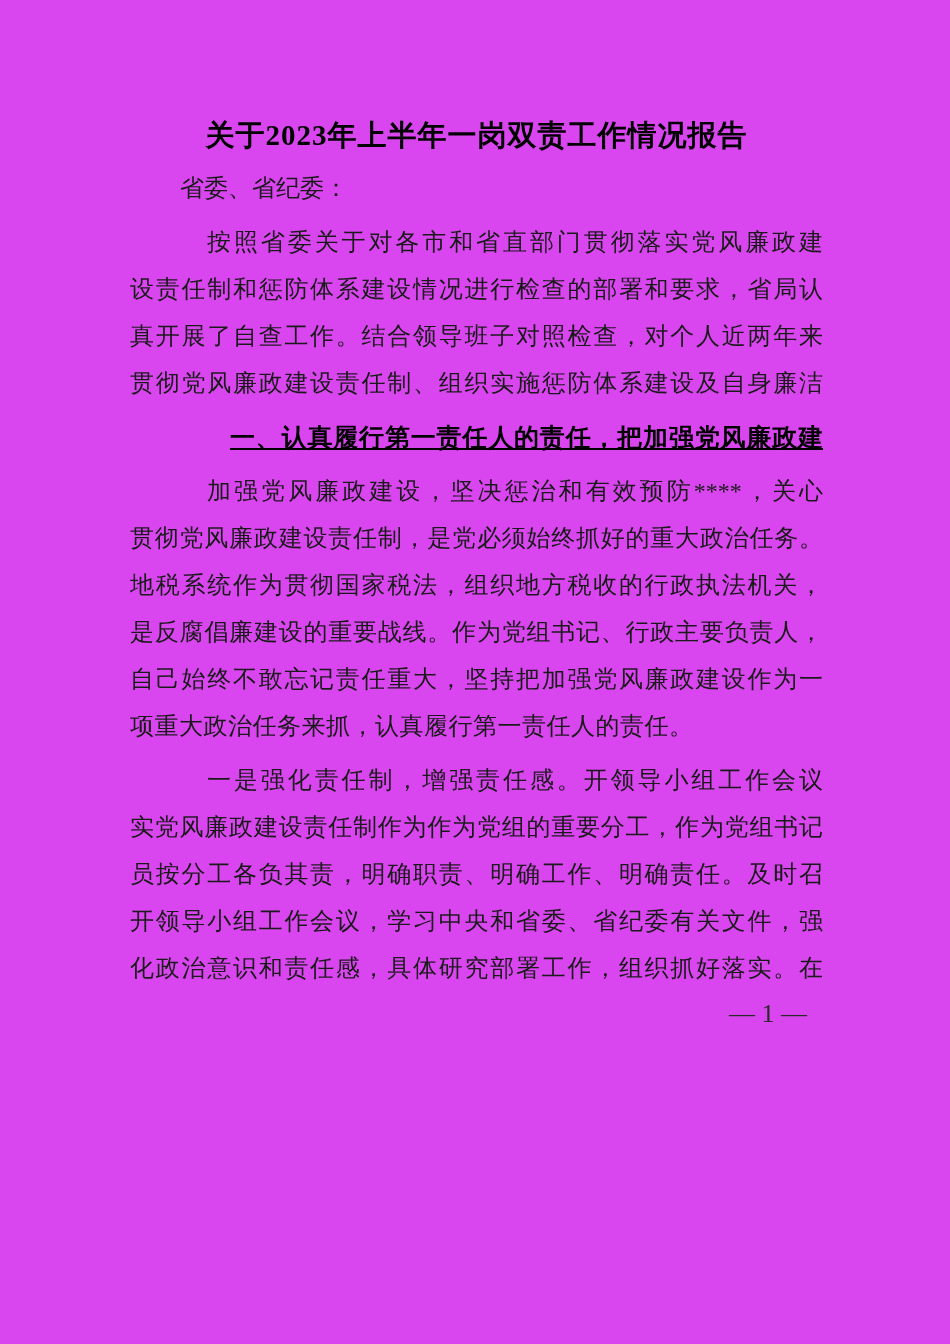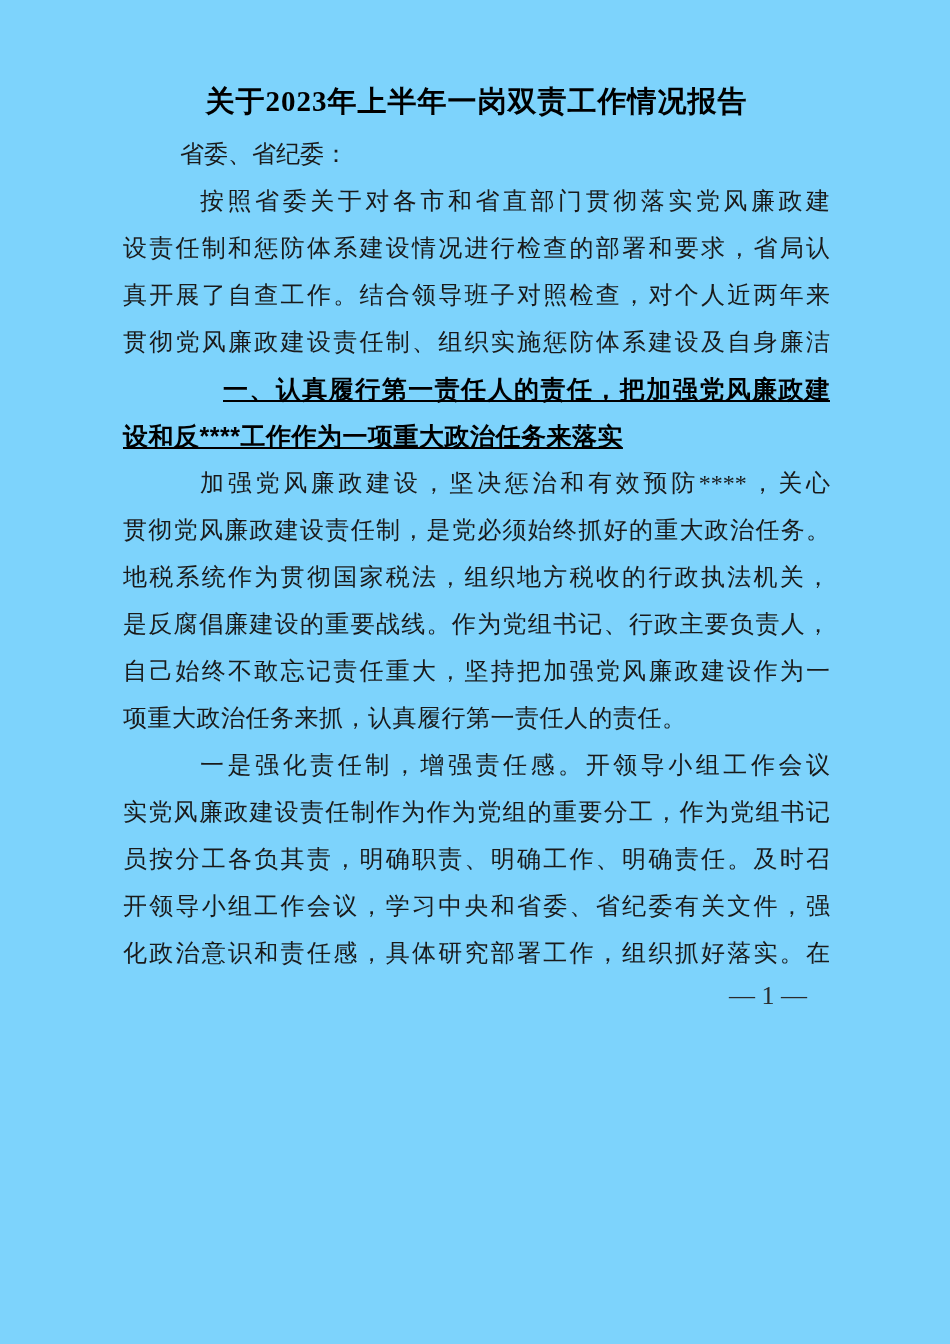"关于2023年上半年一岗双责工作情况报告" .page { background: #7dd3fc -> #d946ef; padding: 83px 120px 0 123px -> 117px 120px 0 123px }
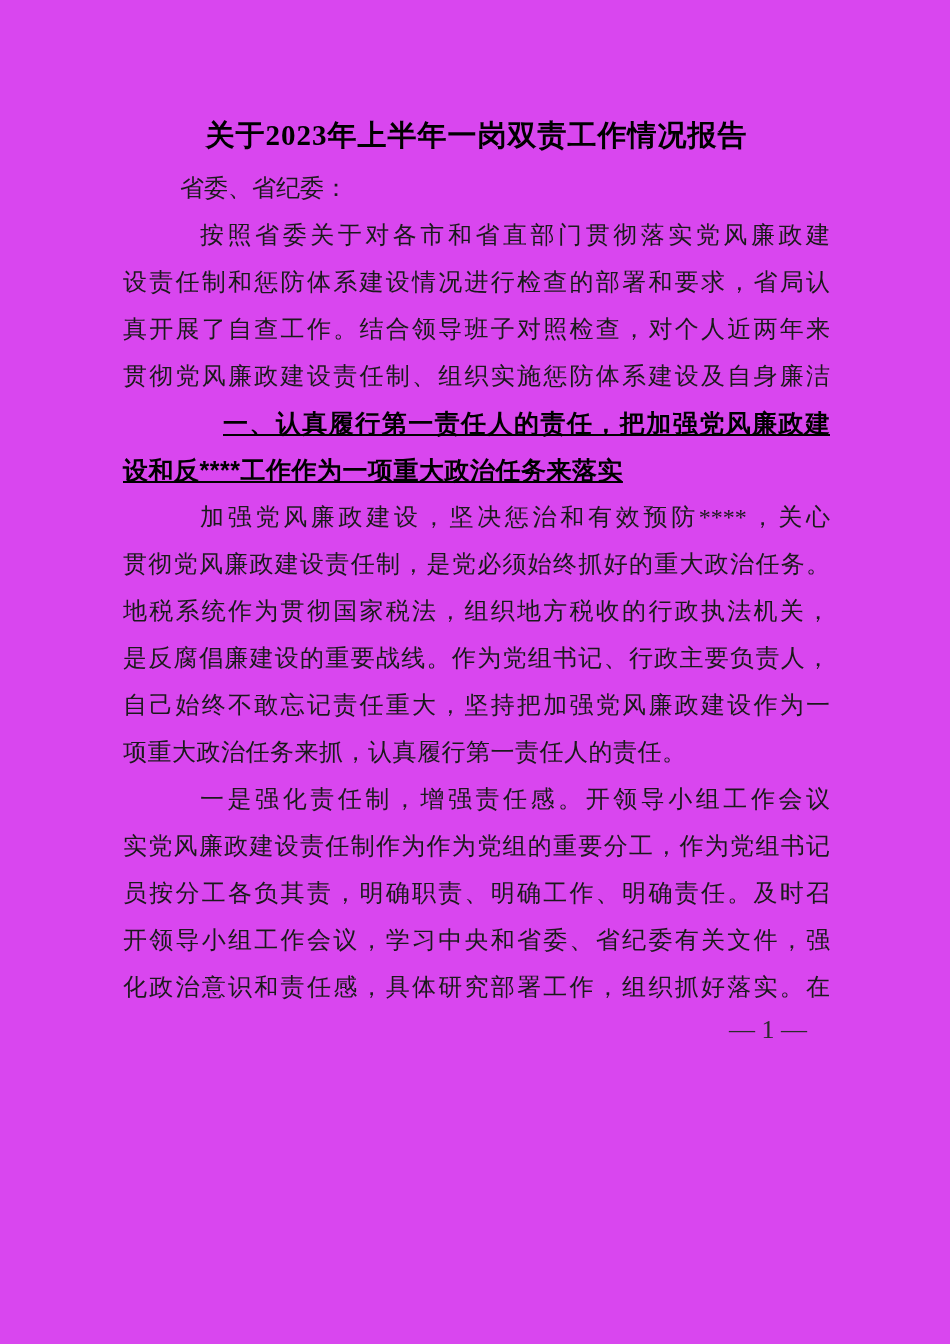"按照省委关于对各市和省直部门贯彻落实党风廉政建" .para { margin: 0 -> 7px }
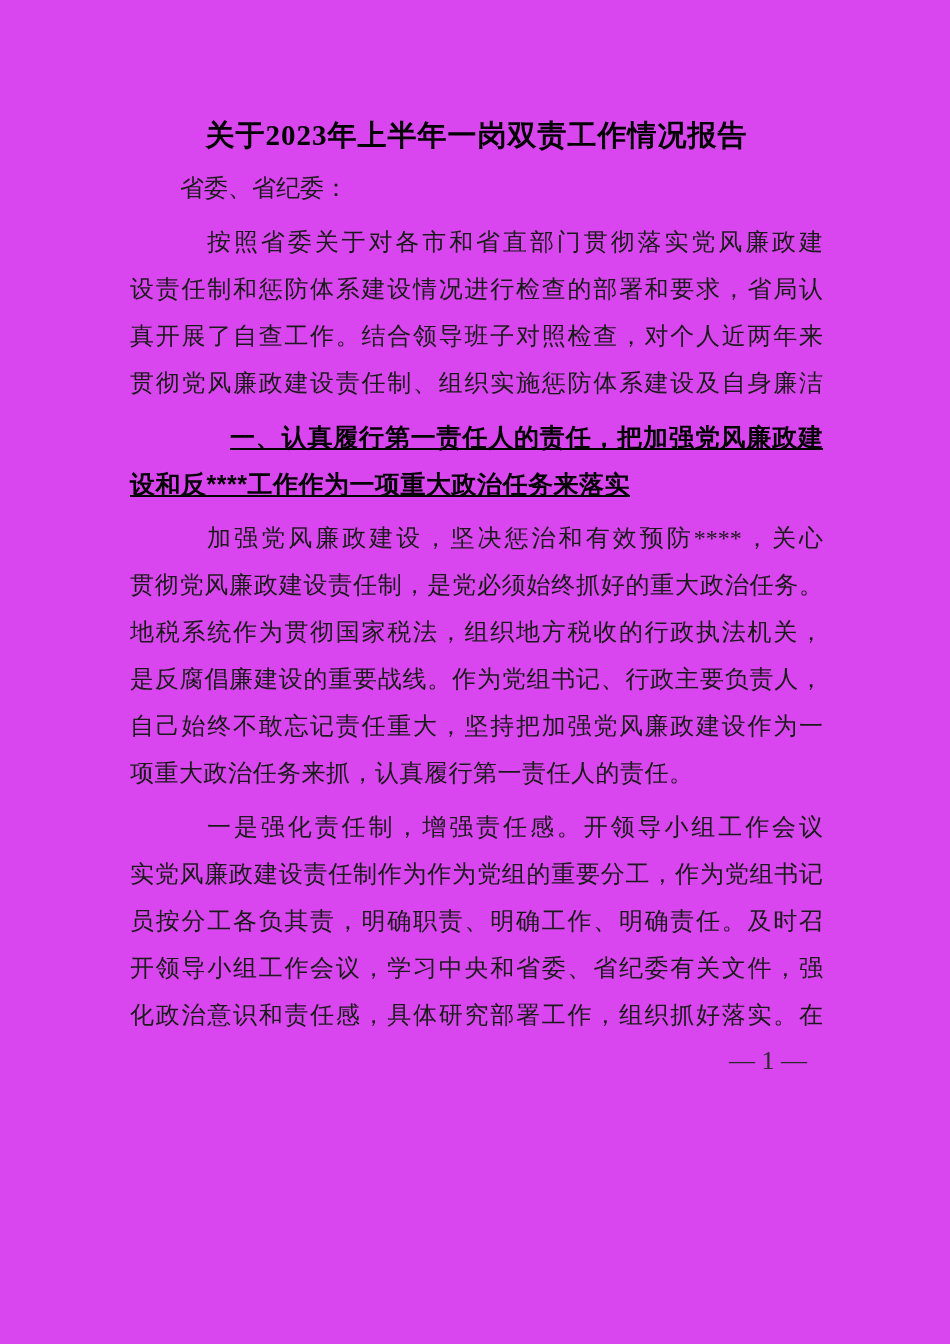"设和反****工作作为一项重大政治任务来落实" div.line { html: <div>设和反****工作作为一项重大政治任务来落实</div> -> none }
